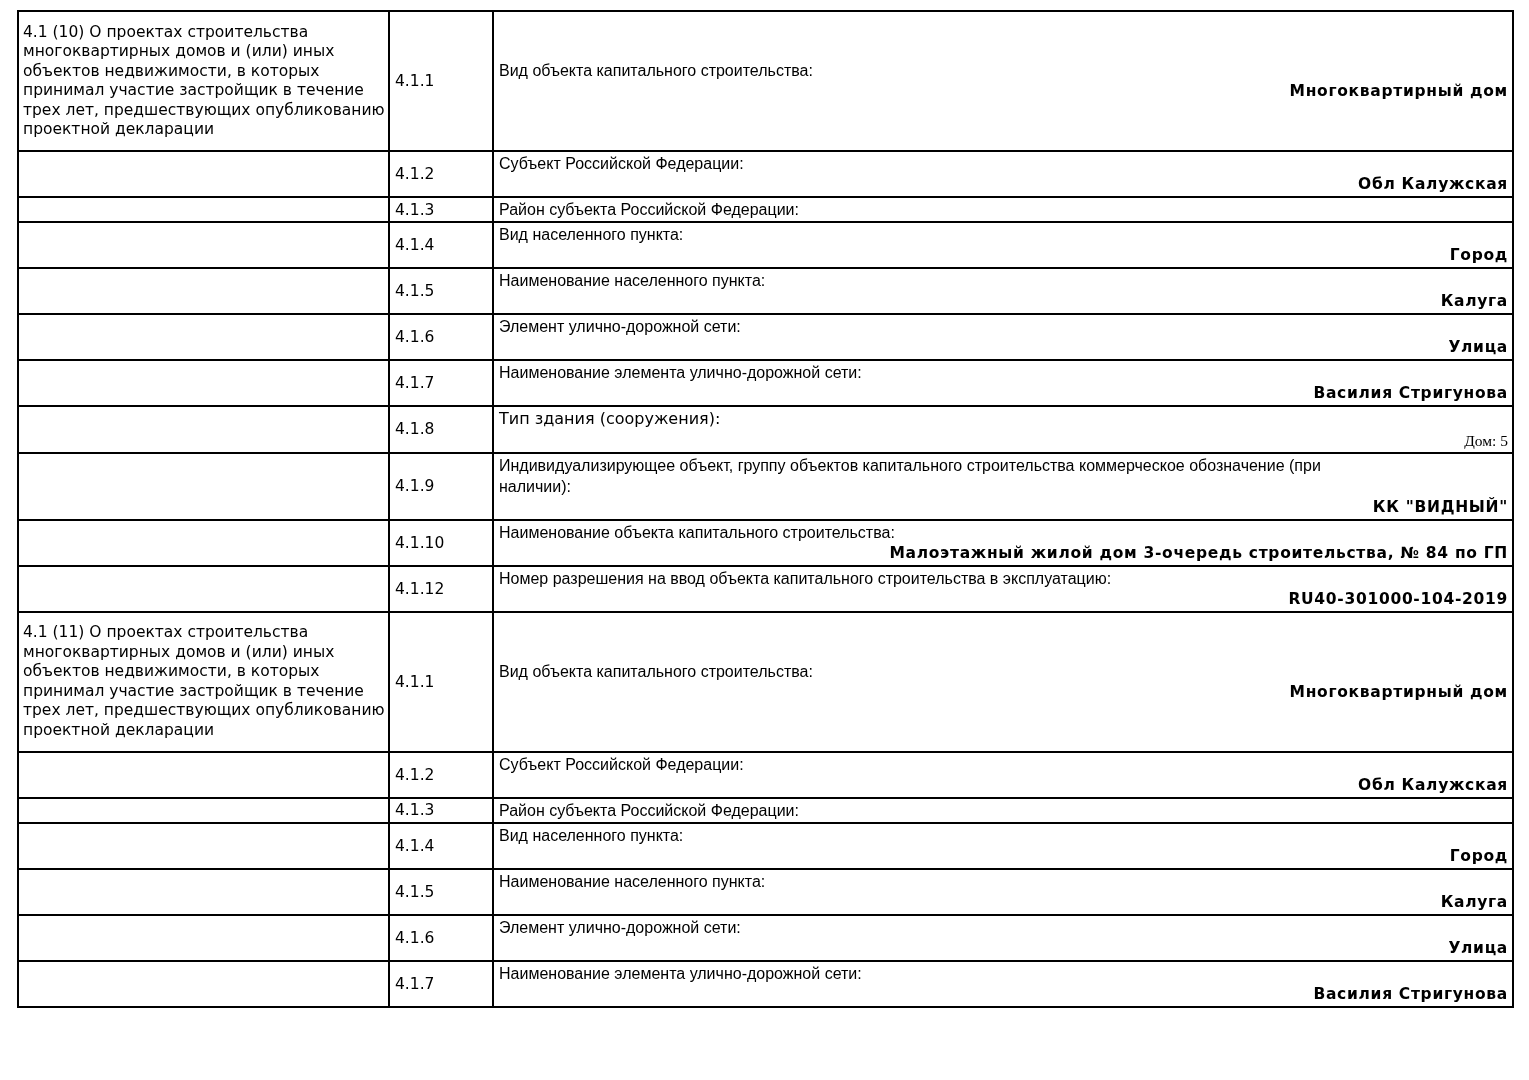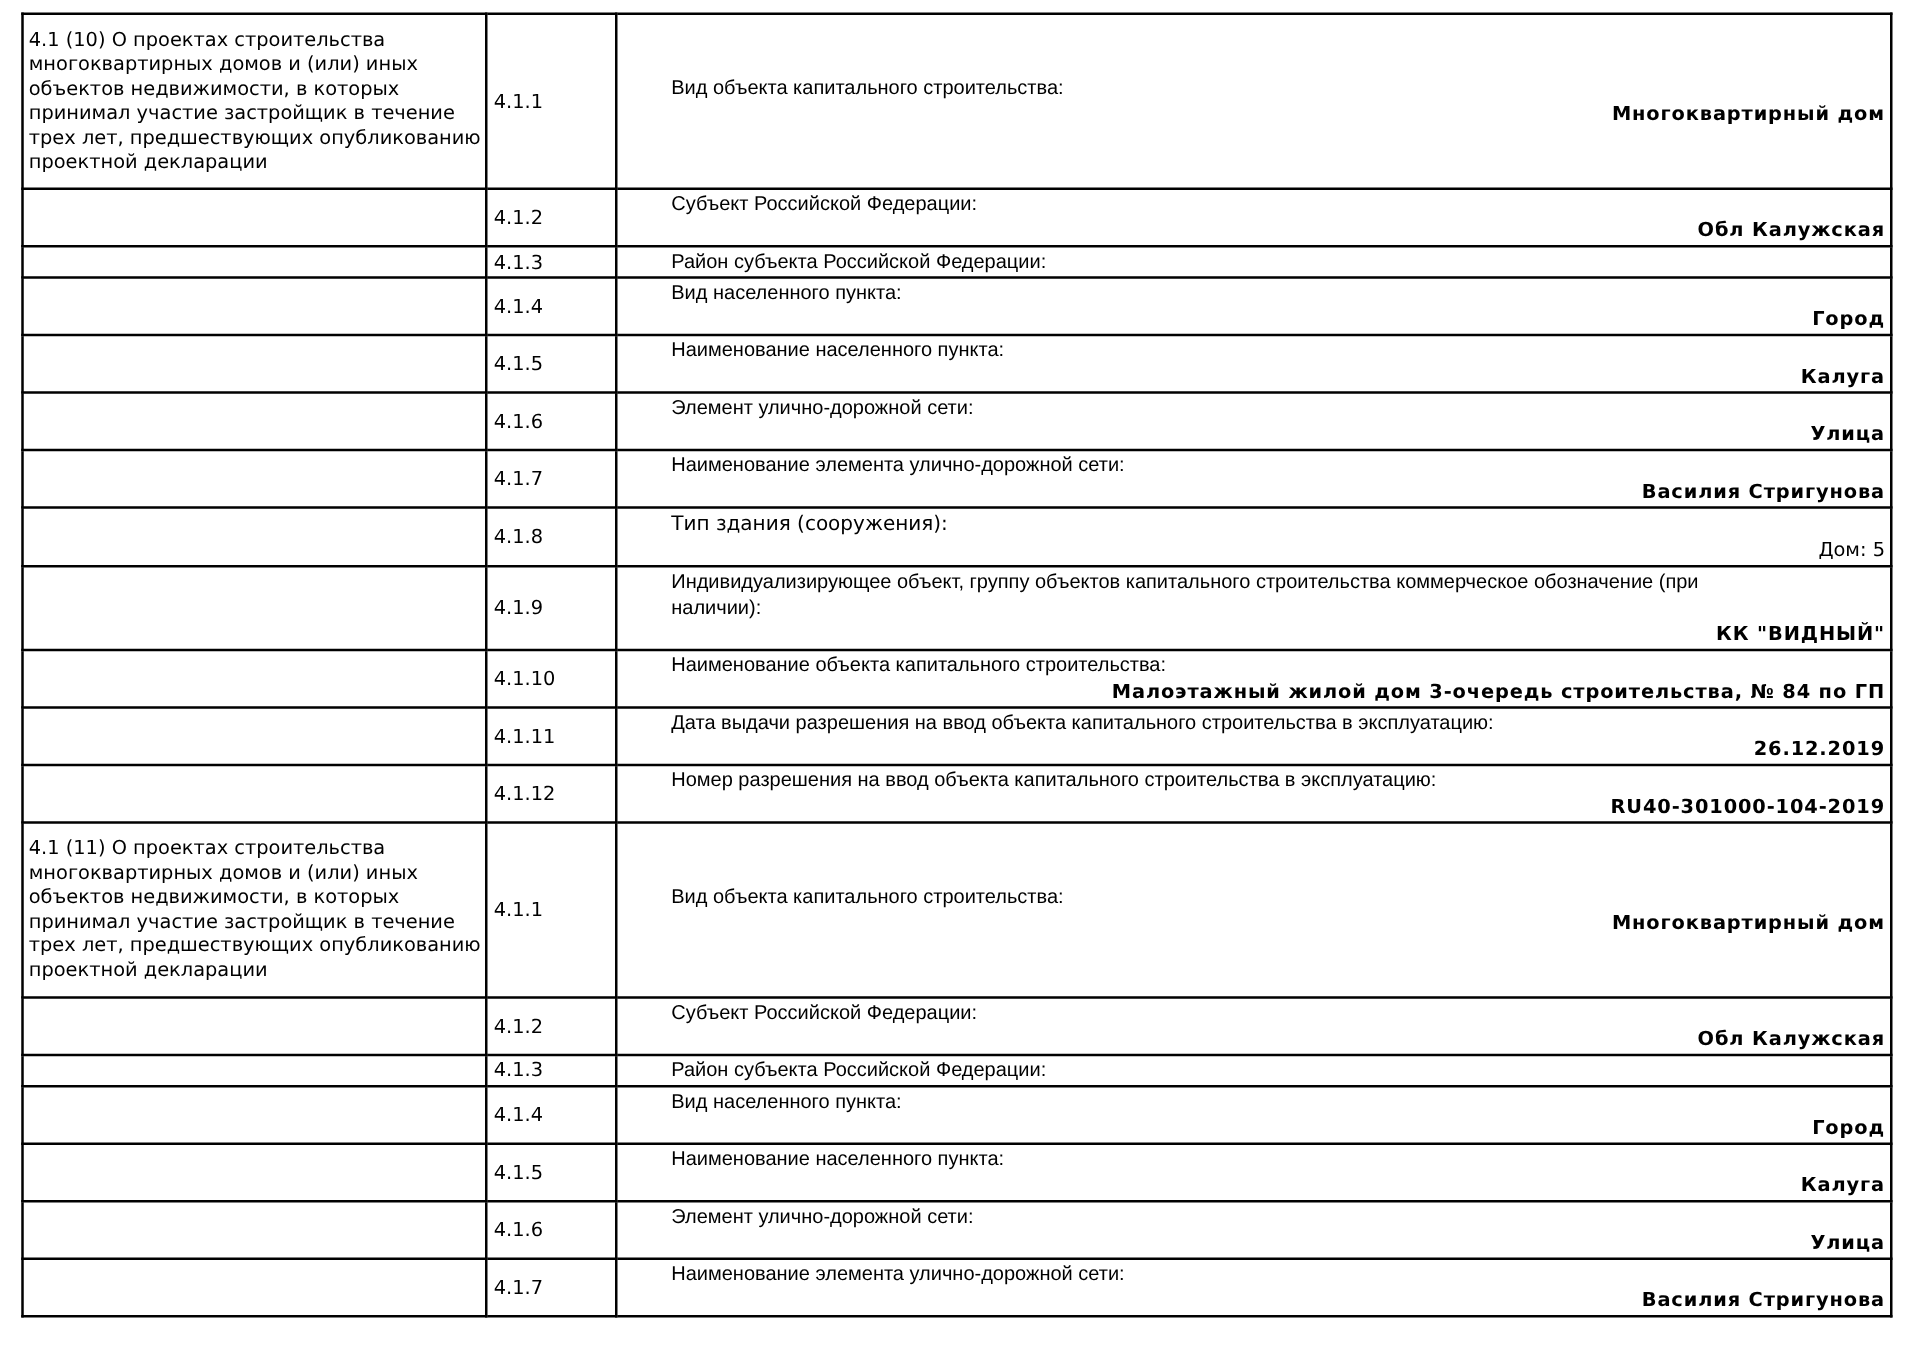"Вид объекта капитального строительства:" .field-label { margin-left: 38px -> none }
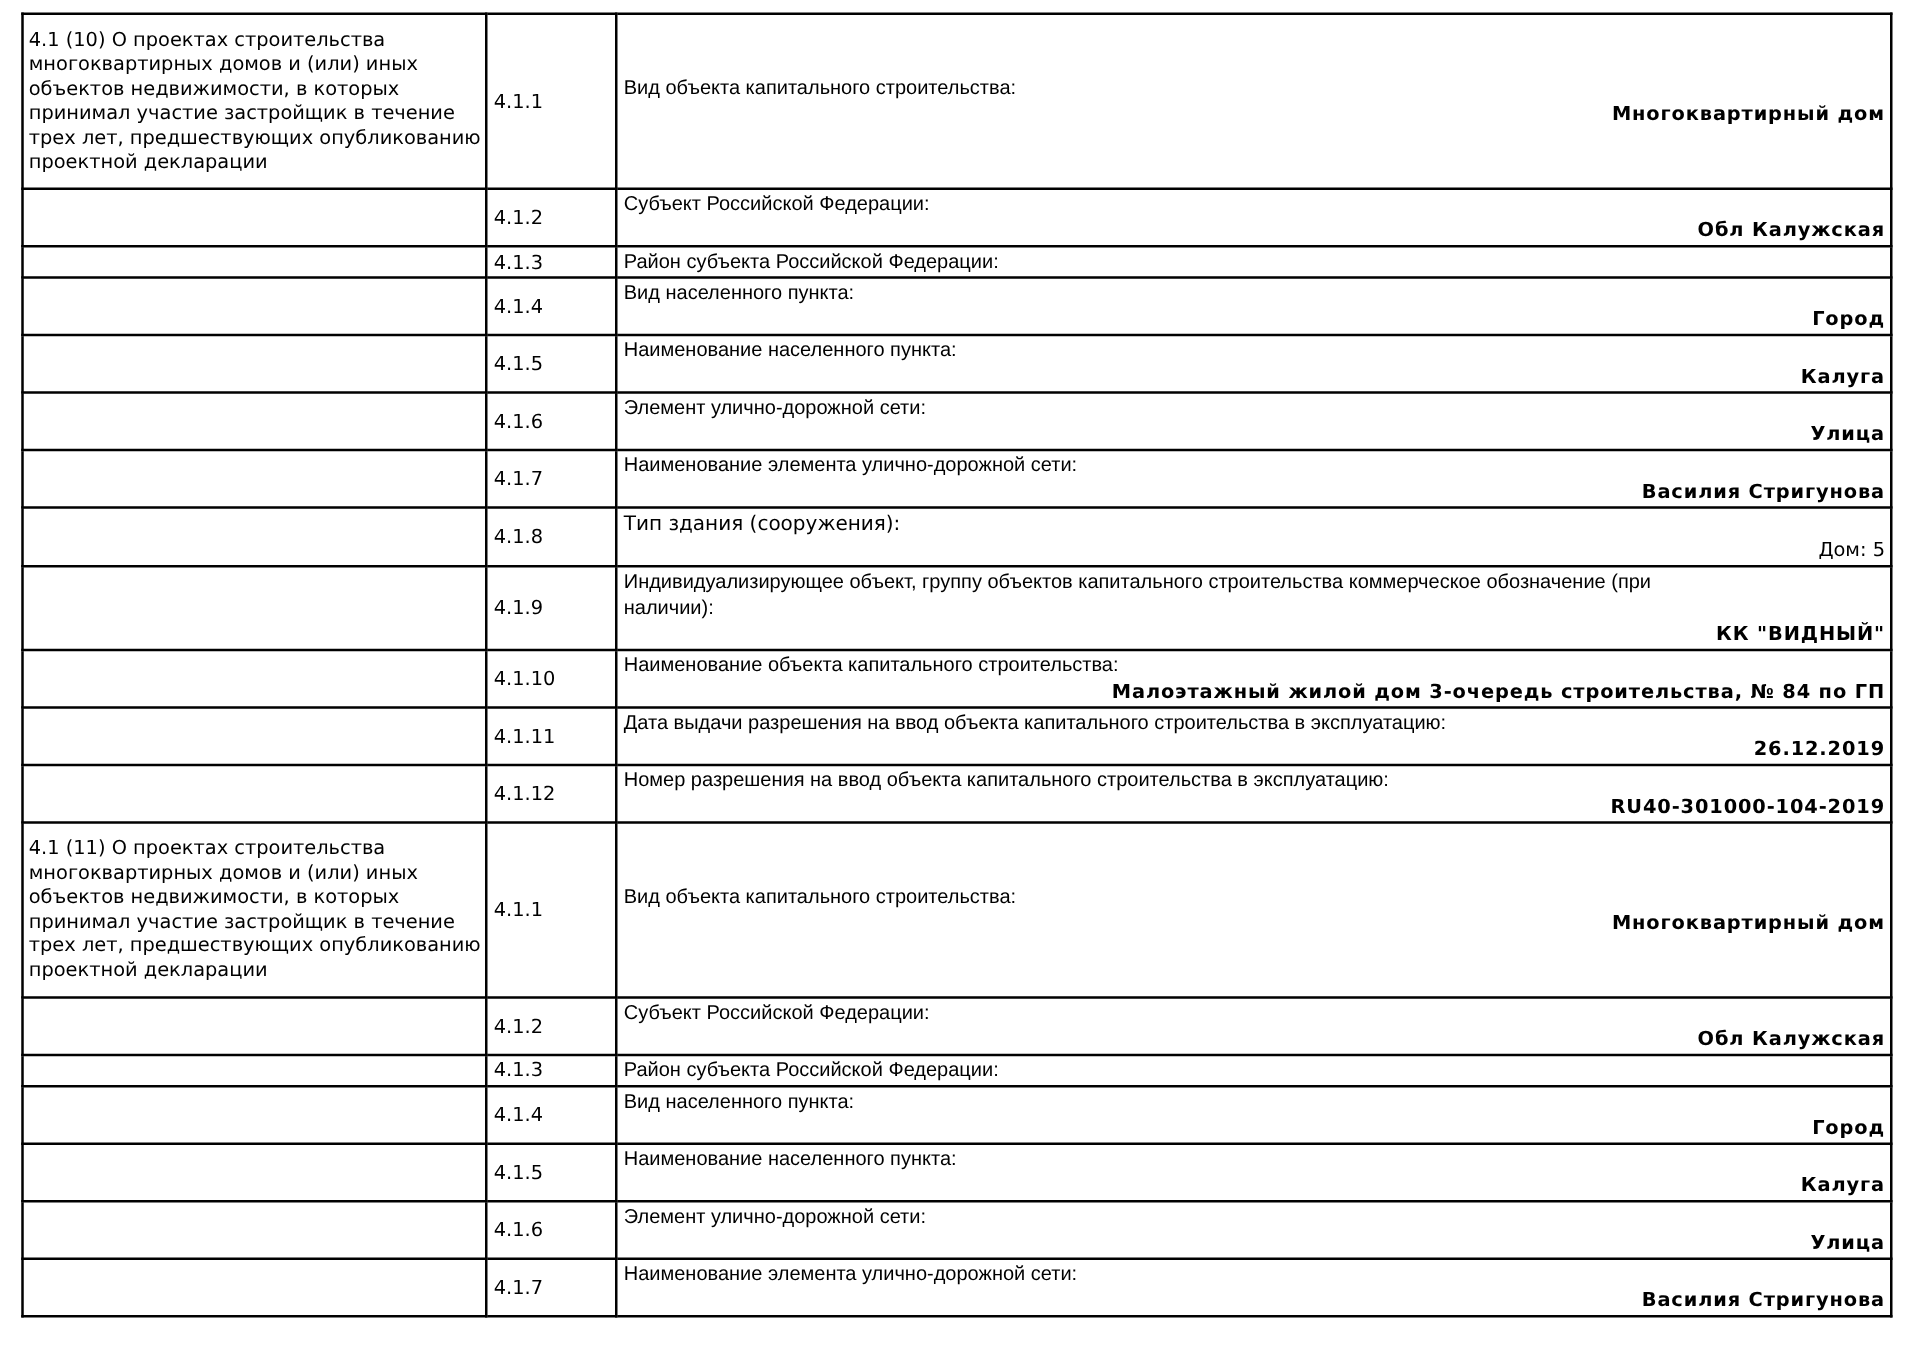"Дом: 5" .field-value.no-bold { font-family: none -> Liberation Serif, serif }
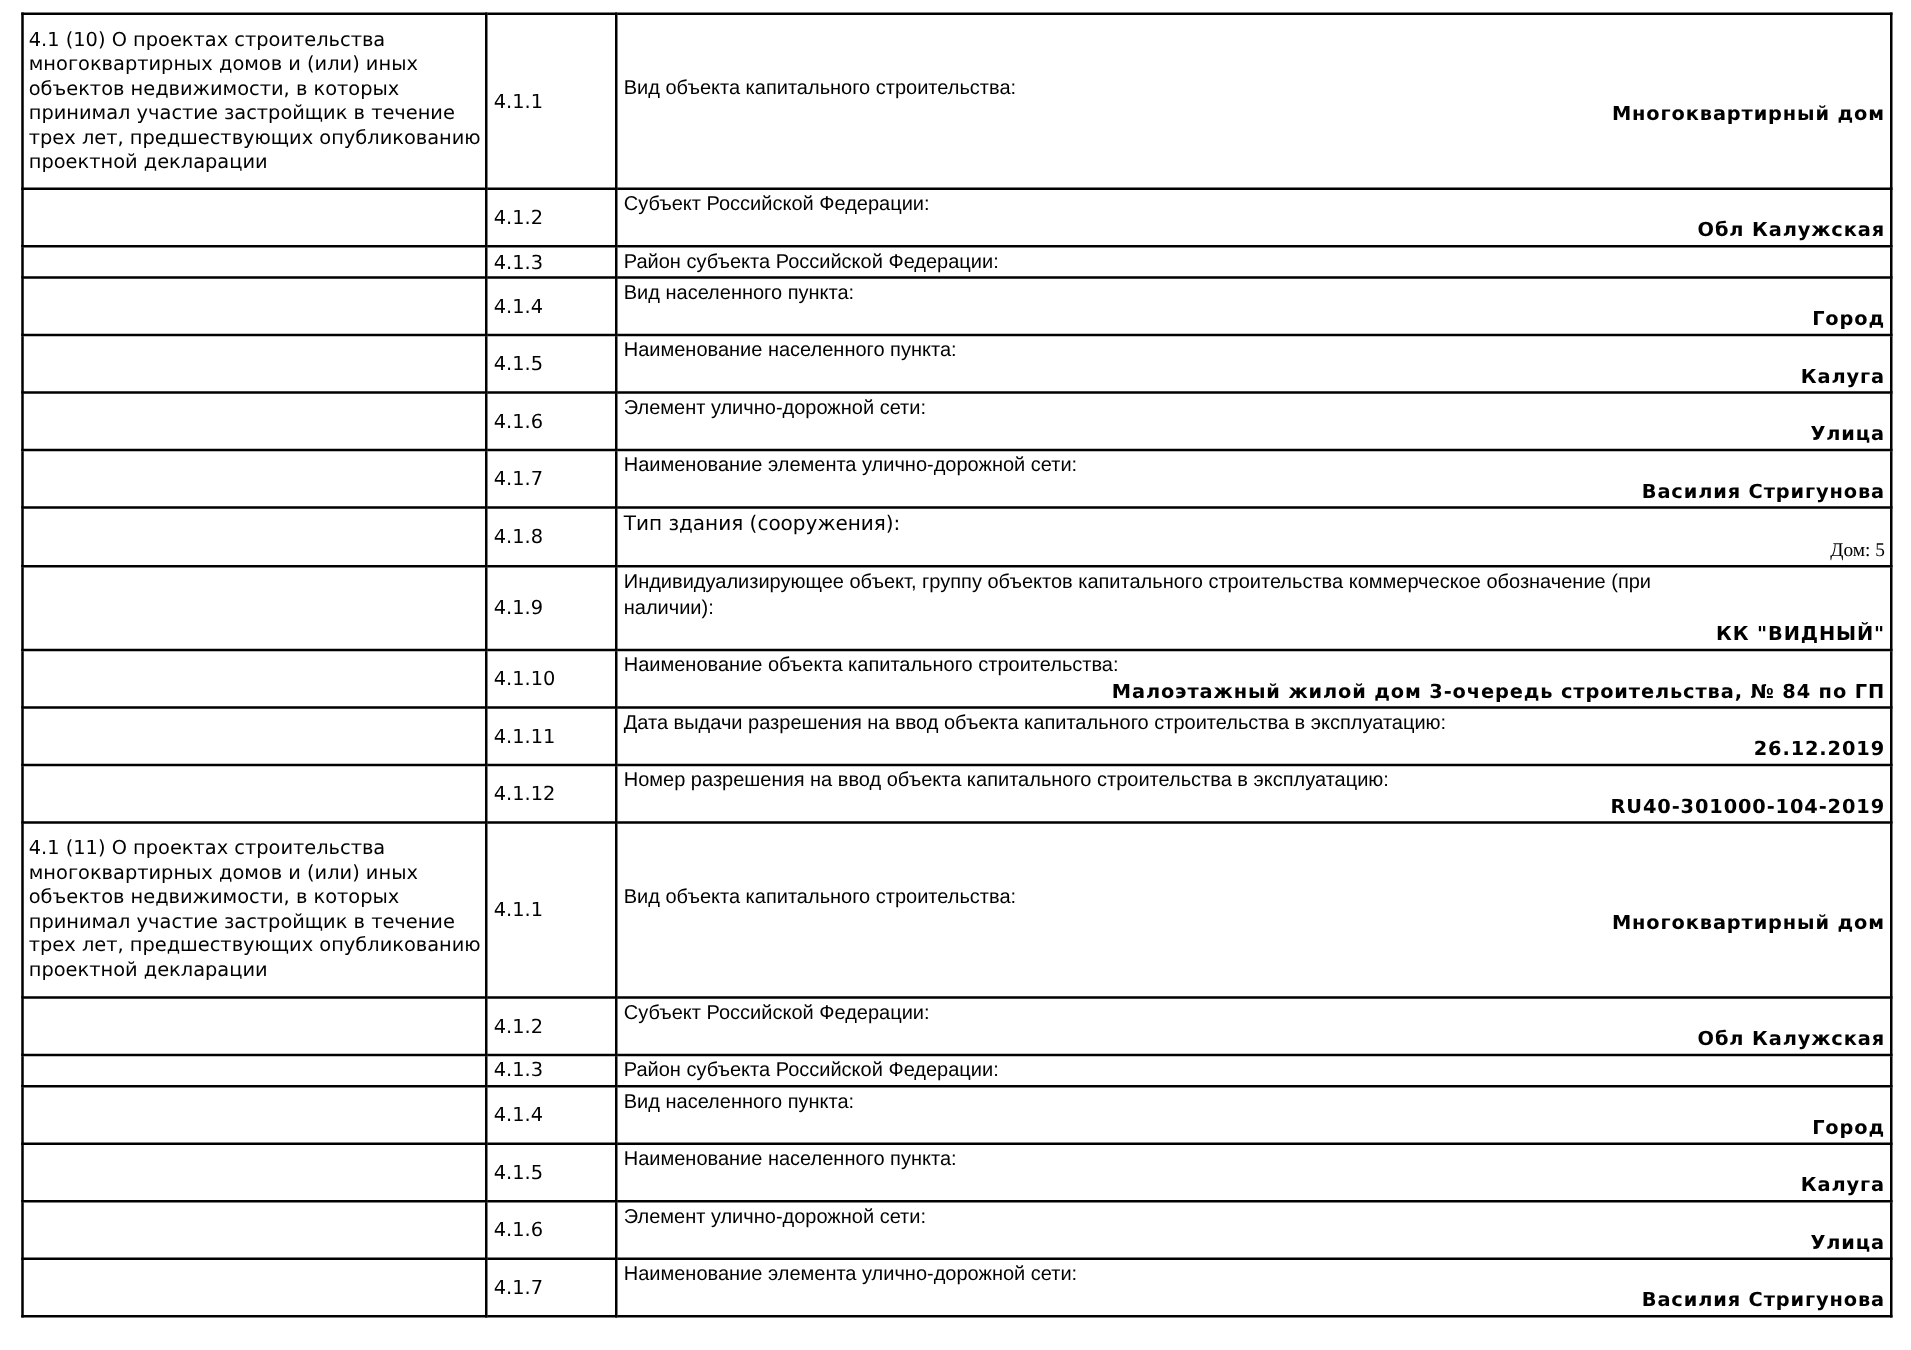"4.1.11" tr { html: <tr> <td> <div></div> </td> <td>4.1.11</td> <td> <div>Дата выдачи разрешения на ввод объекта капитального строительства в эксплуатацию:</div> <div>26.12.2019</div> </td> </tr> -> none }
